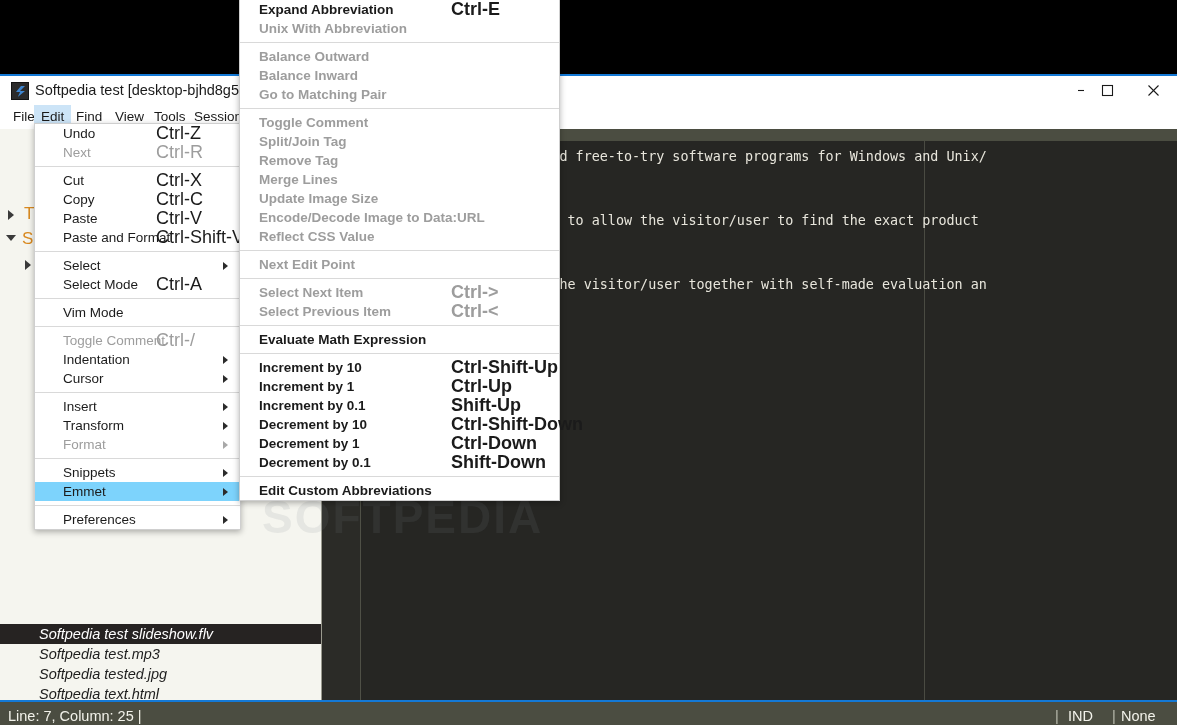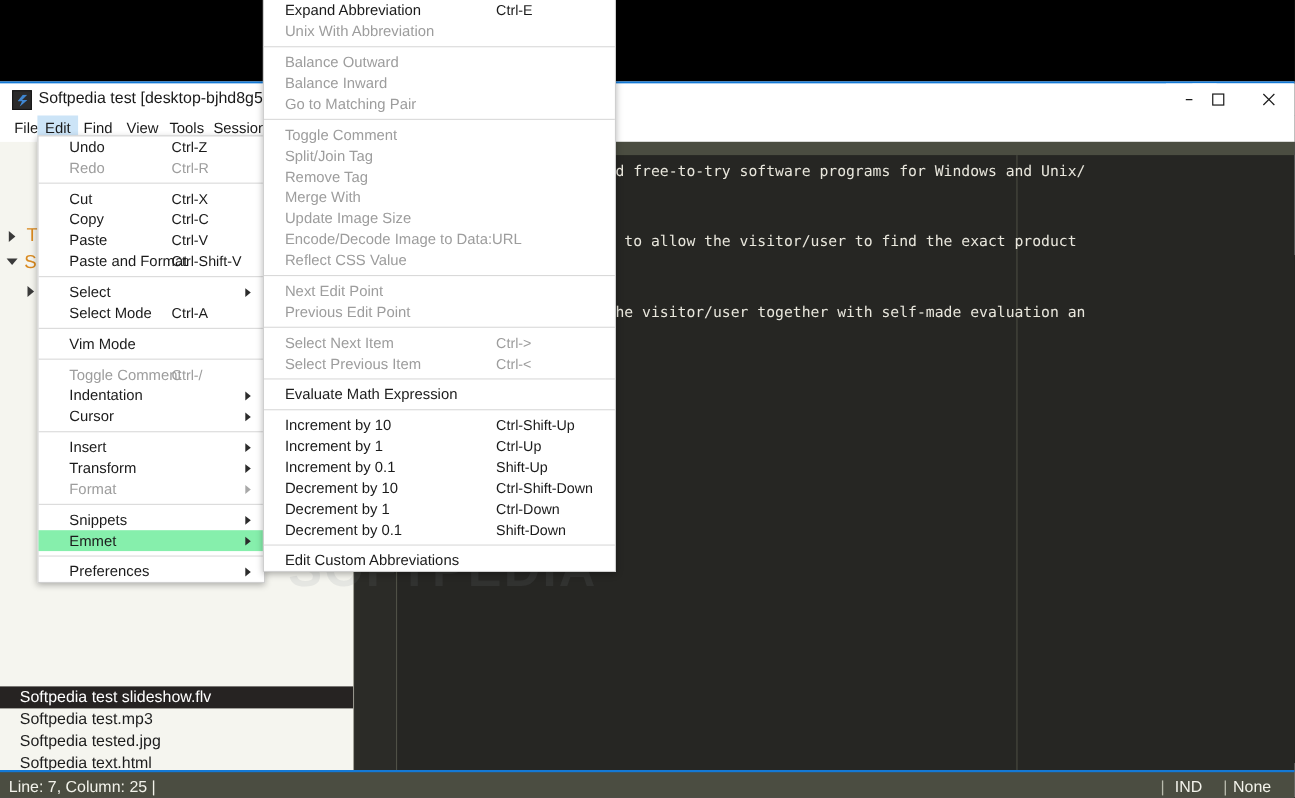"Expand Abbreviation" #emmet-menu { font-weight: none -> bold }
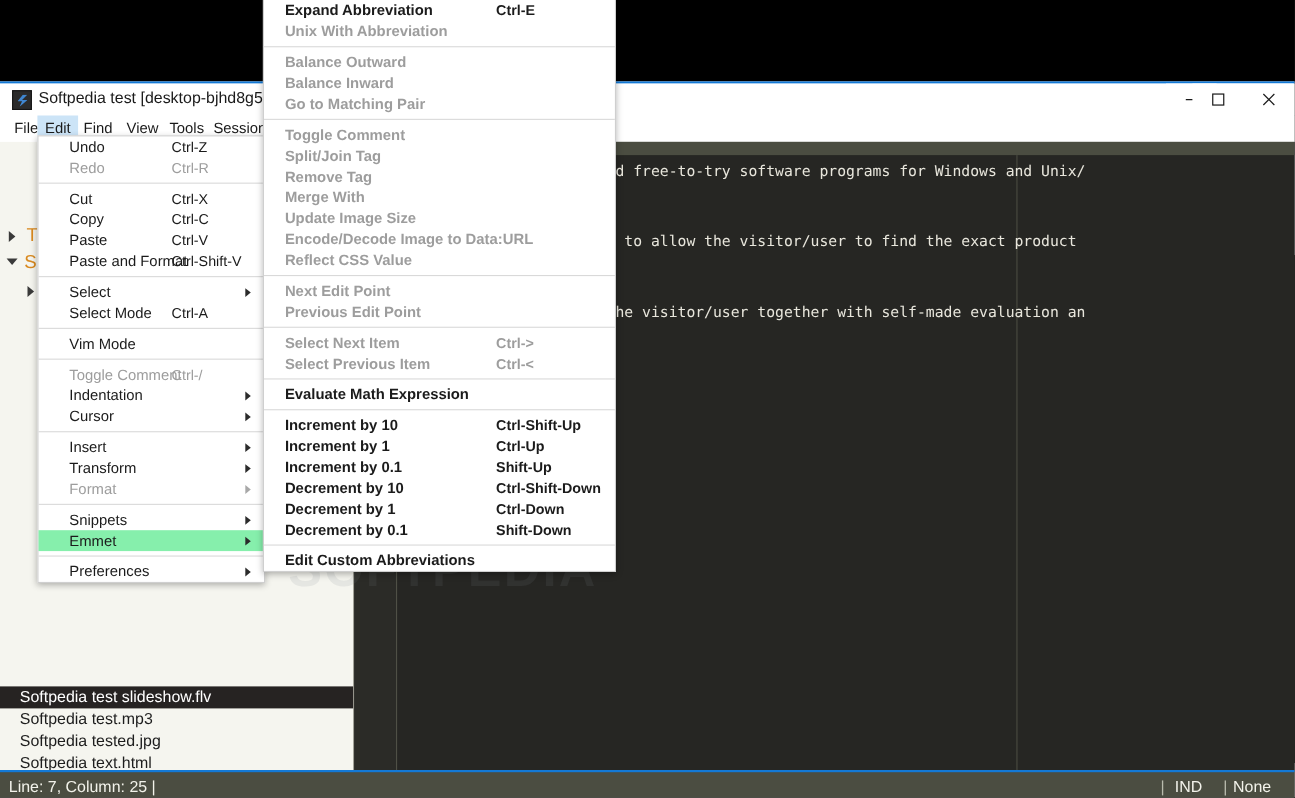"Ctrl-E" .mi .accel { font-size: 13px -> 18px }
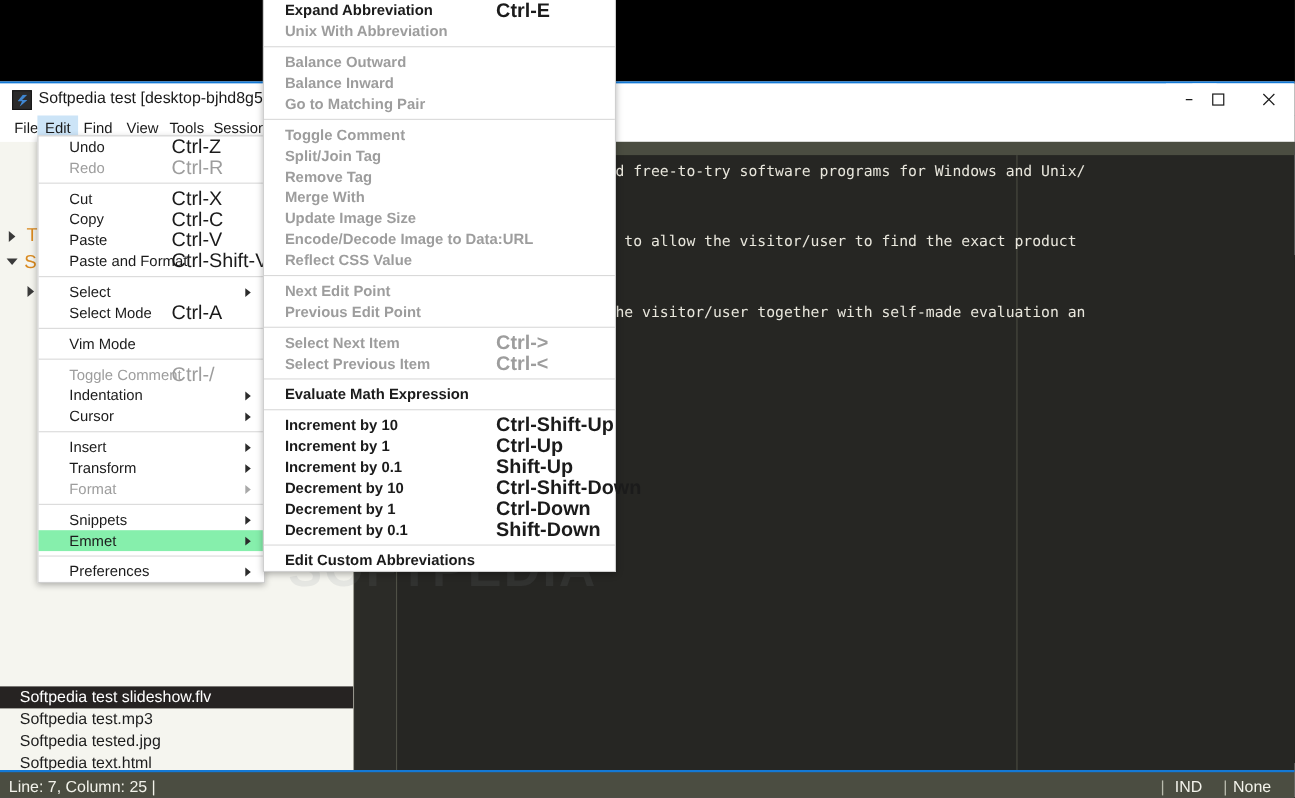"Redo" span { text: Redo -> Next }
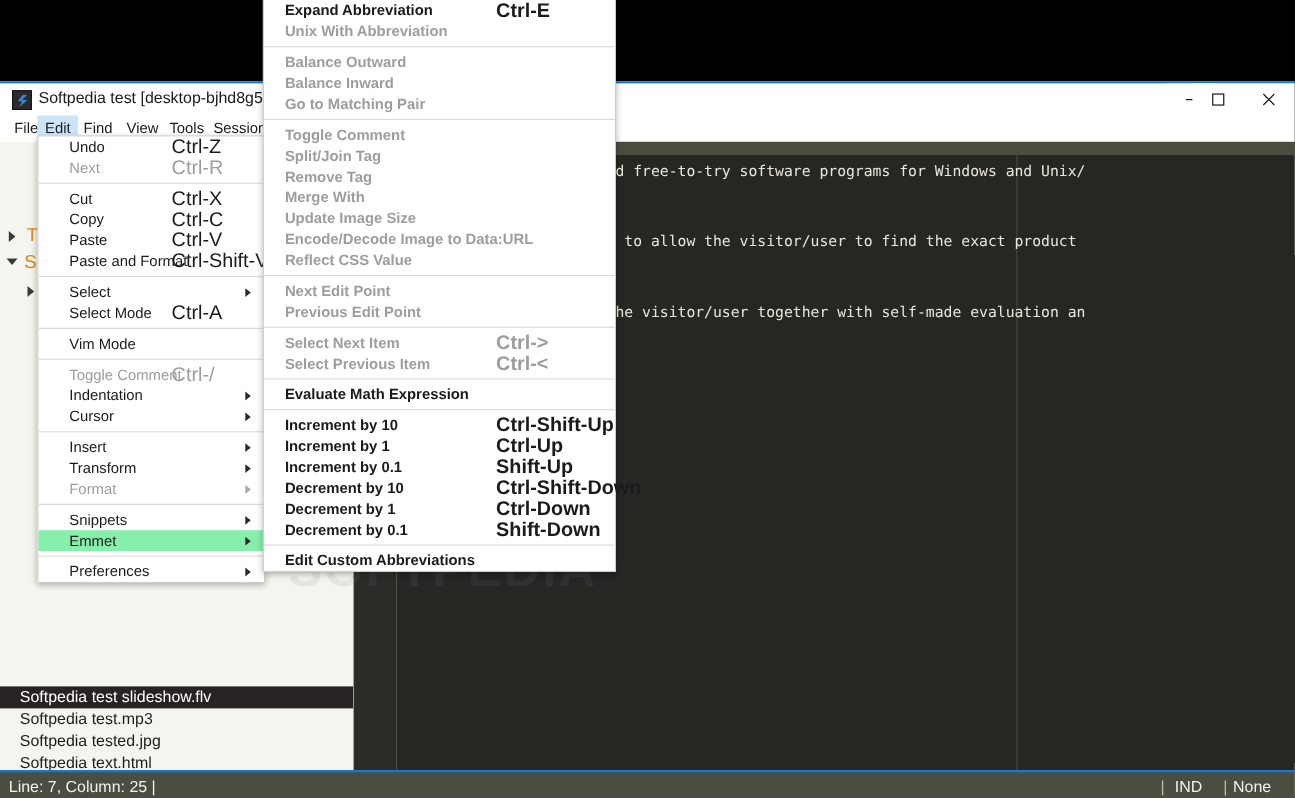"Merge With" span { text: With -> Lines }
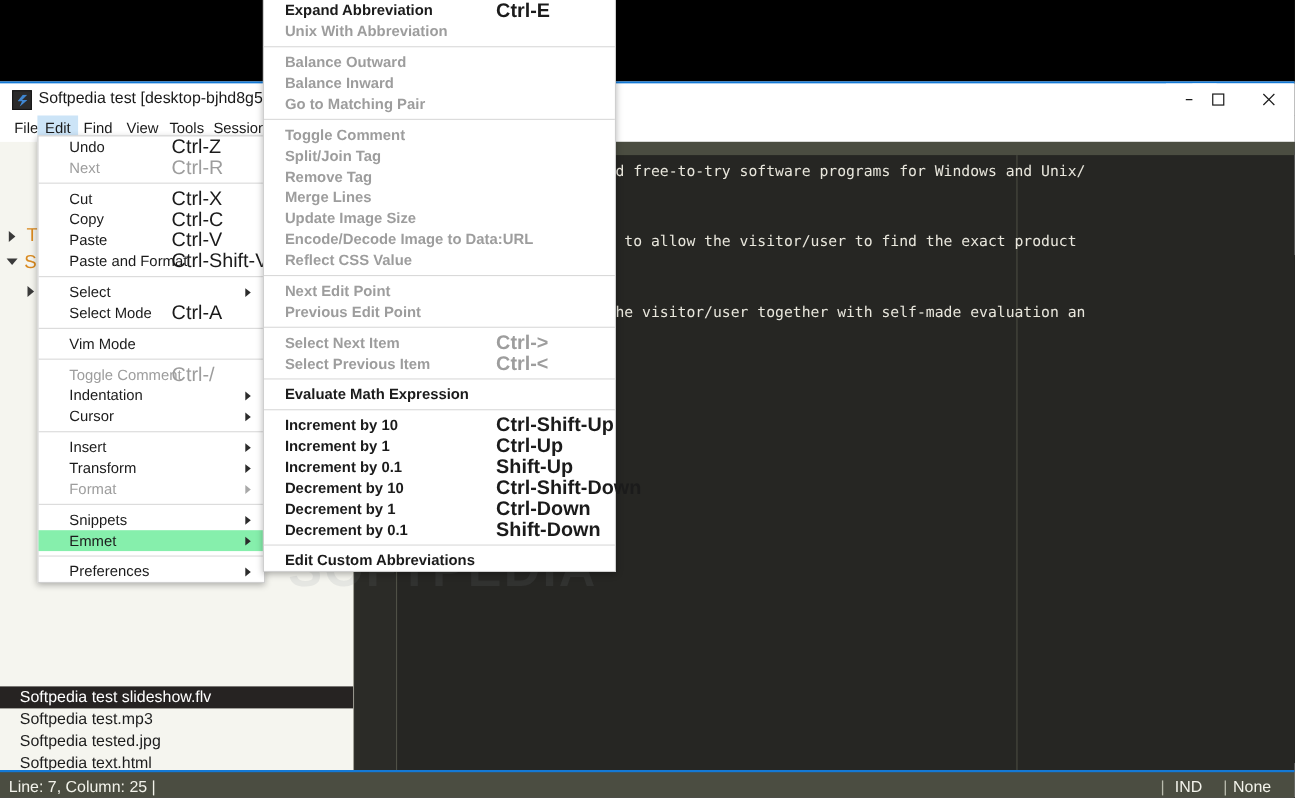"Previous Edit Point" div.mi { html: <div><span>Previous Edit Point</span></div> -> none }
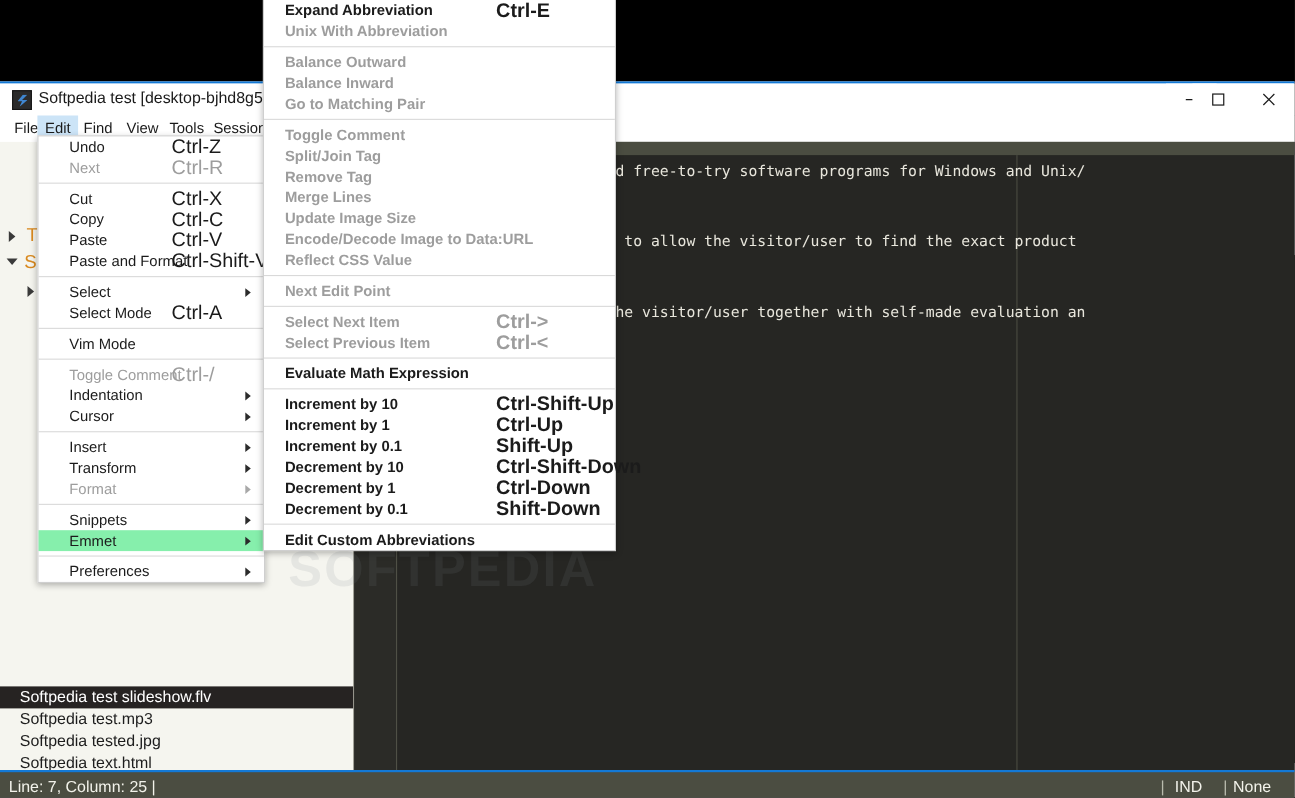"Emmet" .mi.hl { background: #86efac -> #7dd3fc }
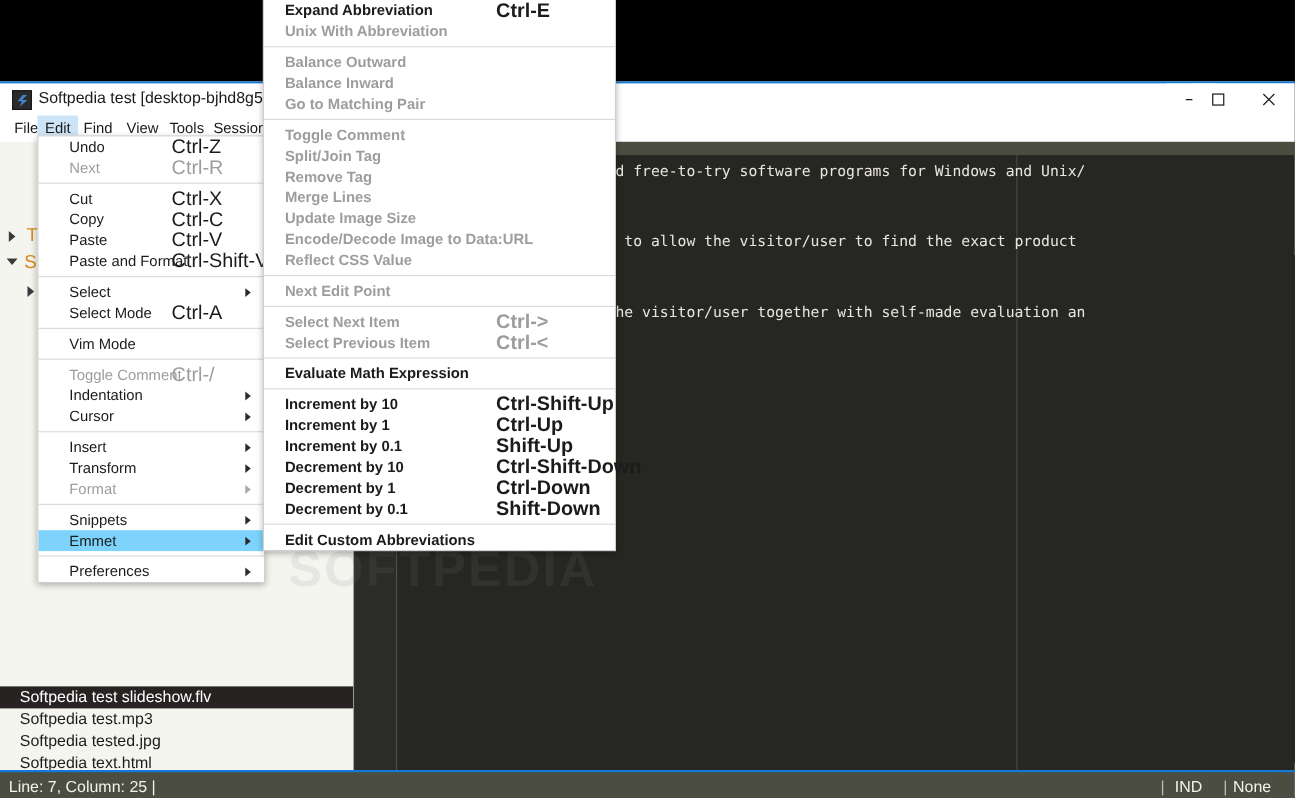"Softpedia test slideshow.flv" .file-item { font-style: none -> italic; padding-left: 18px -> 39px }
